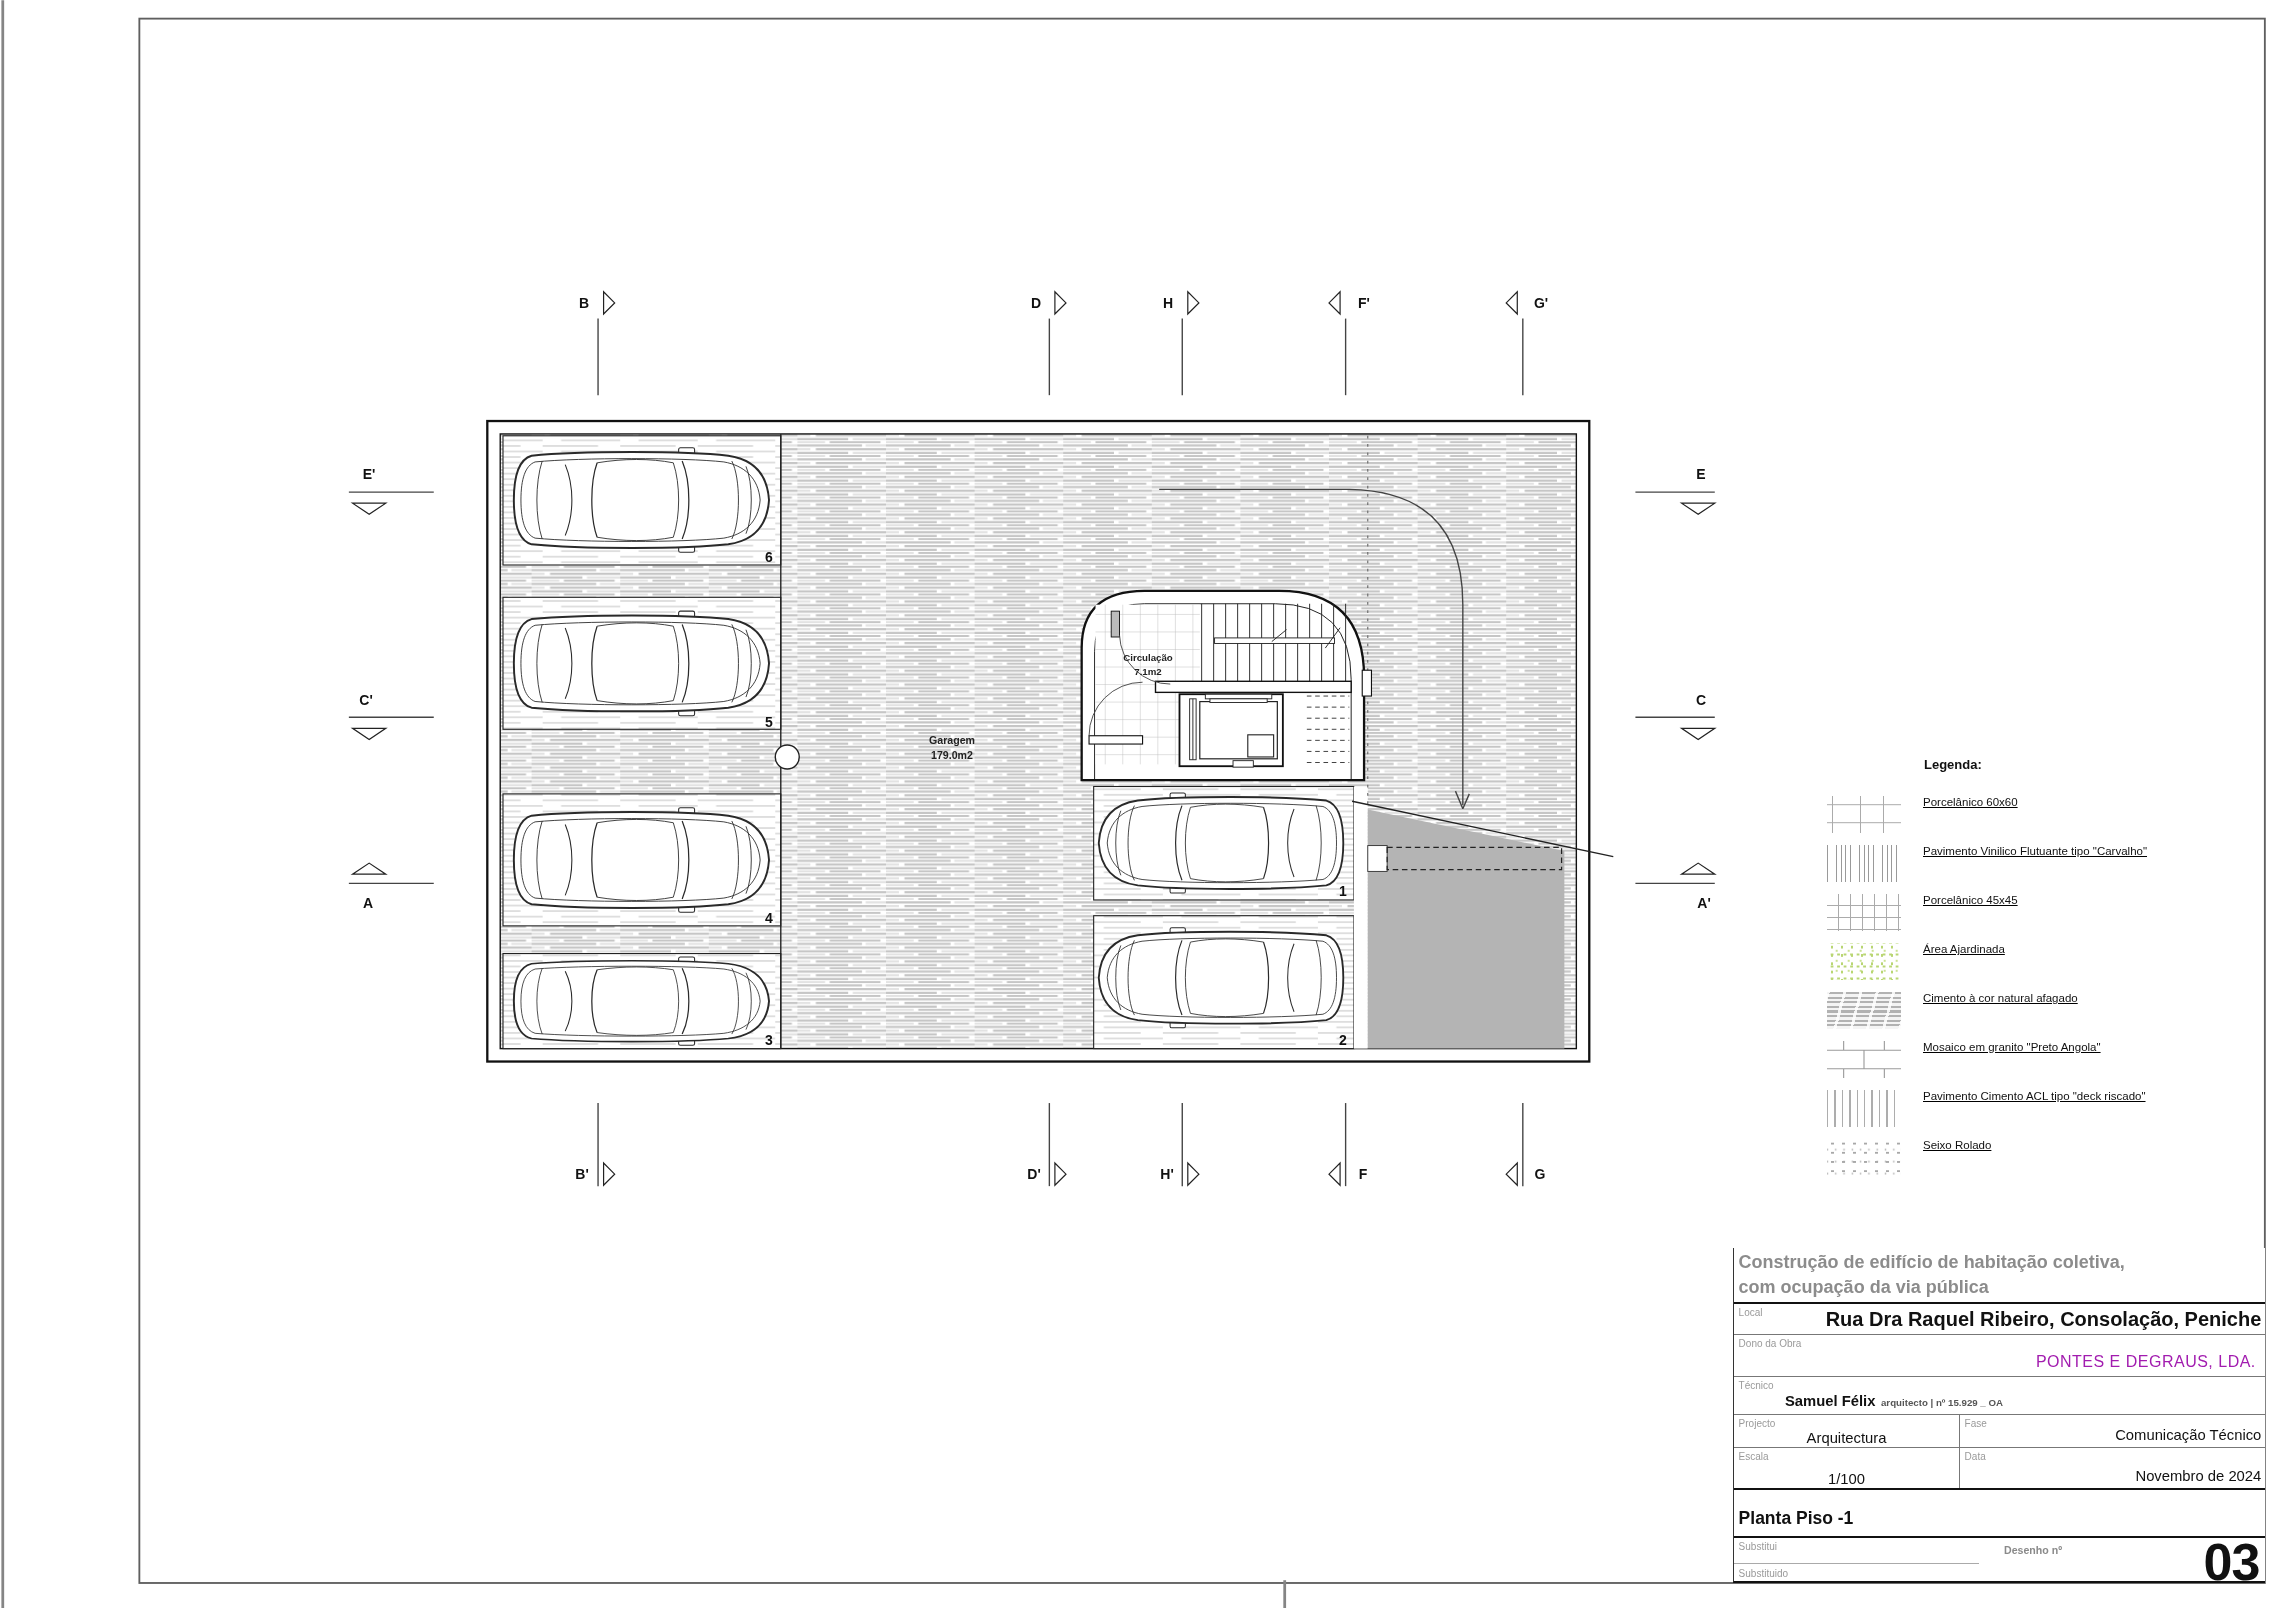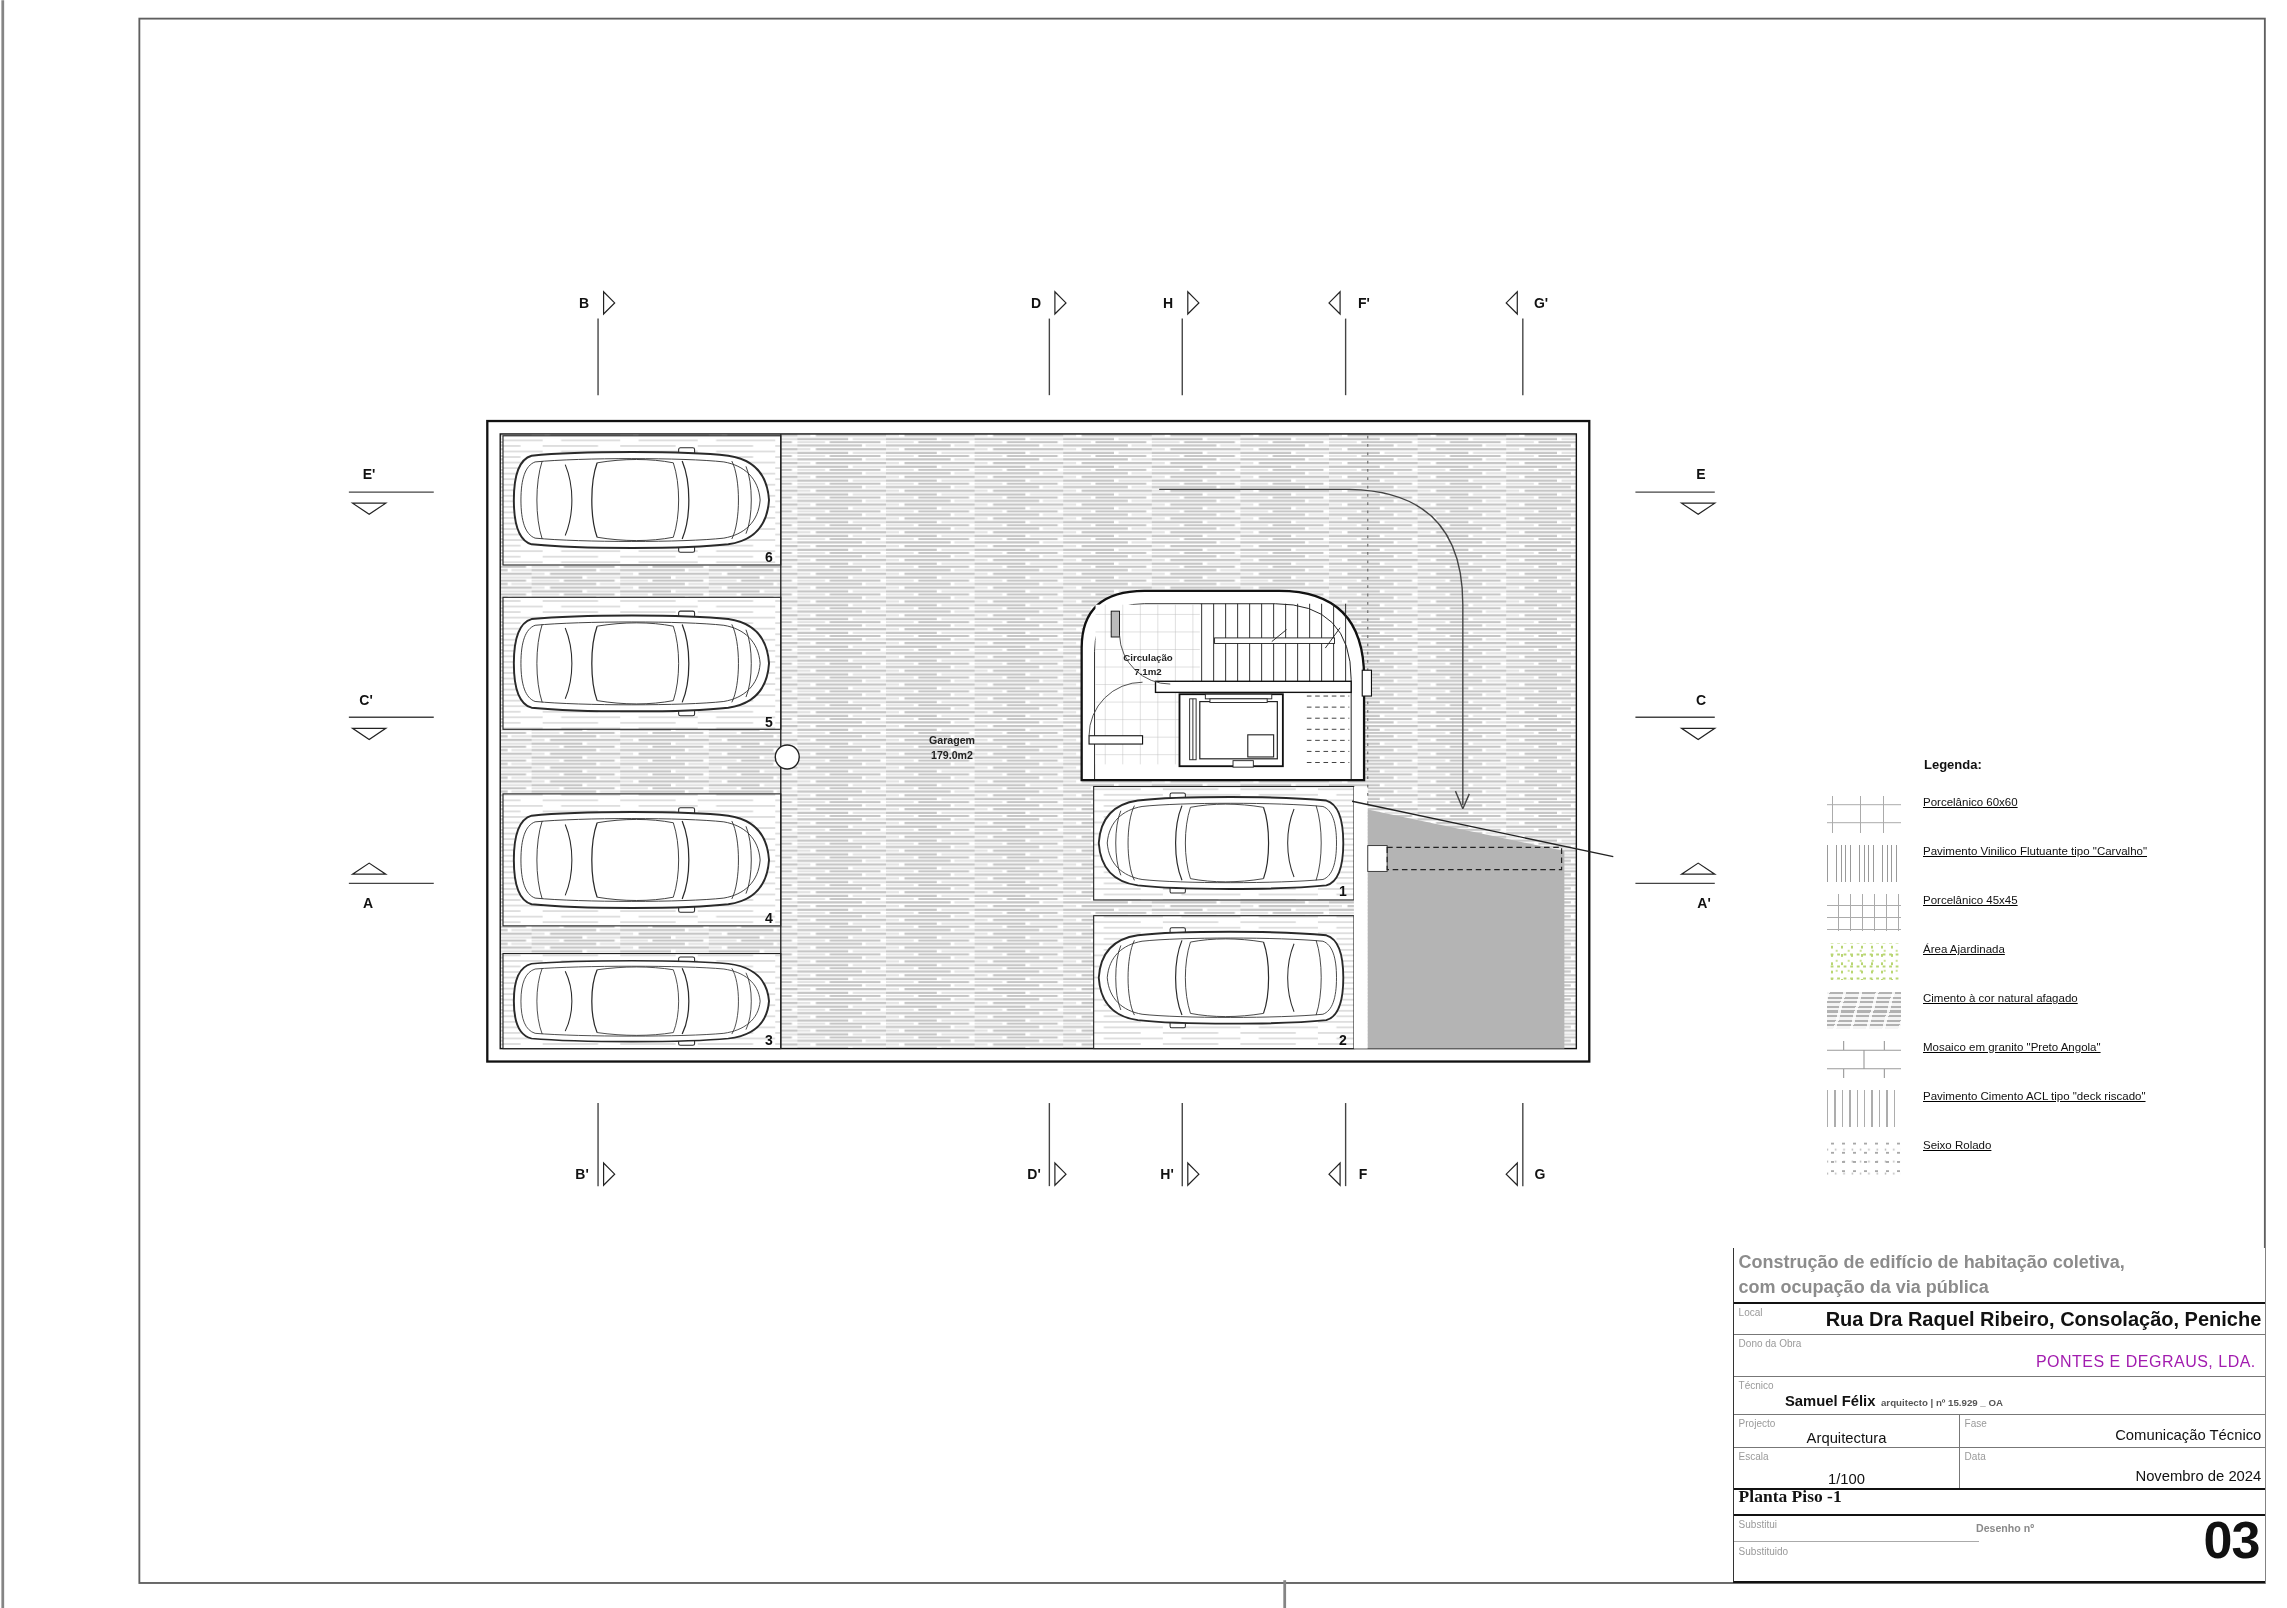"Planta Piso -1" .r-planta { font-family: Liberation Serif, serif -> none; height: 26px -> 48px }
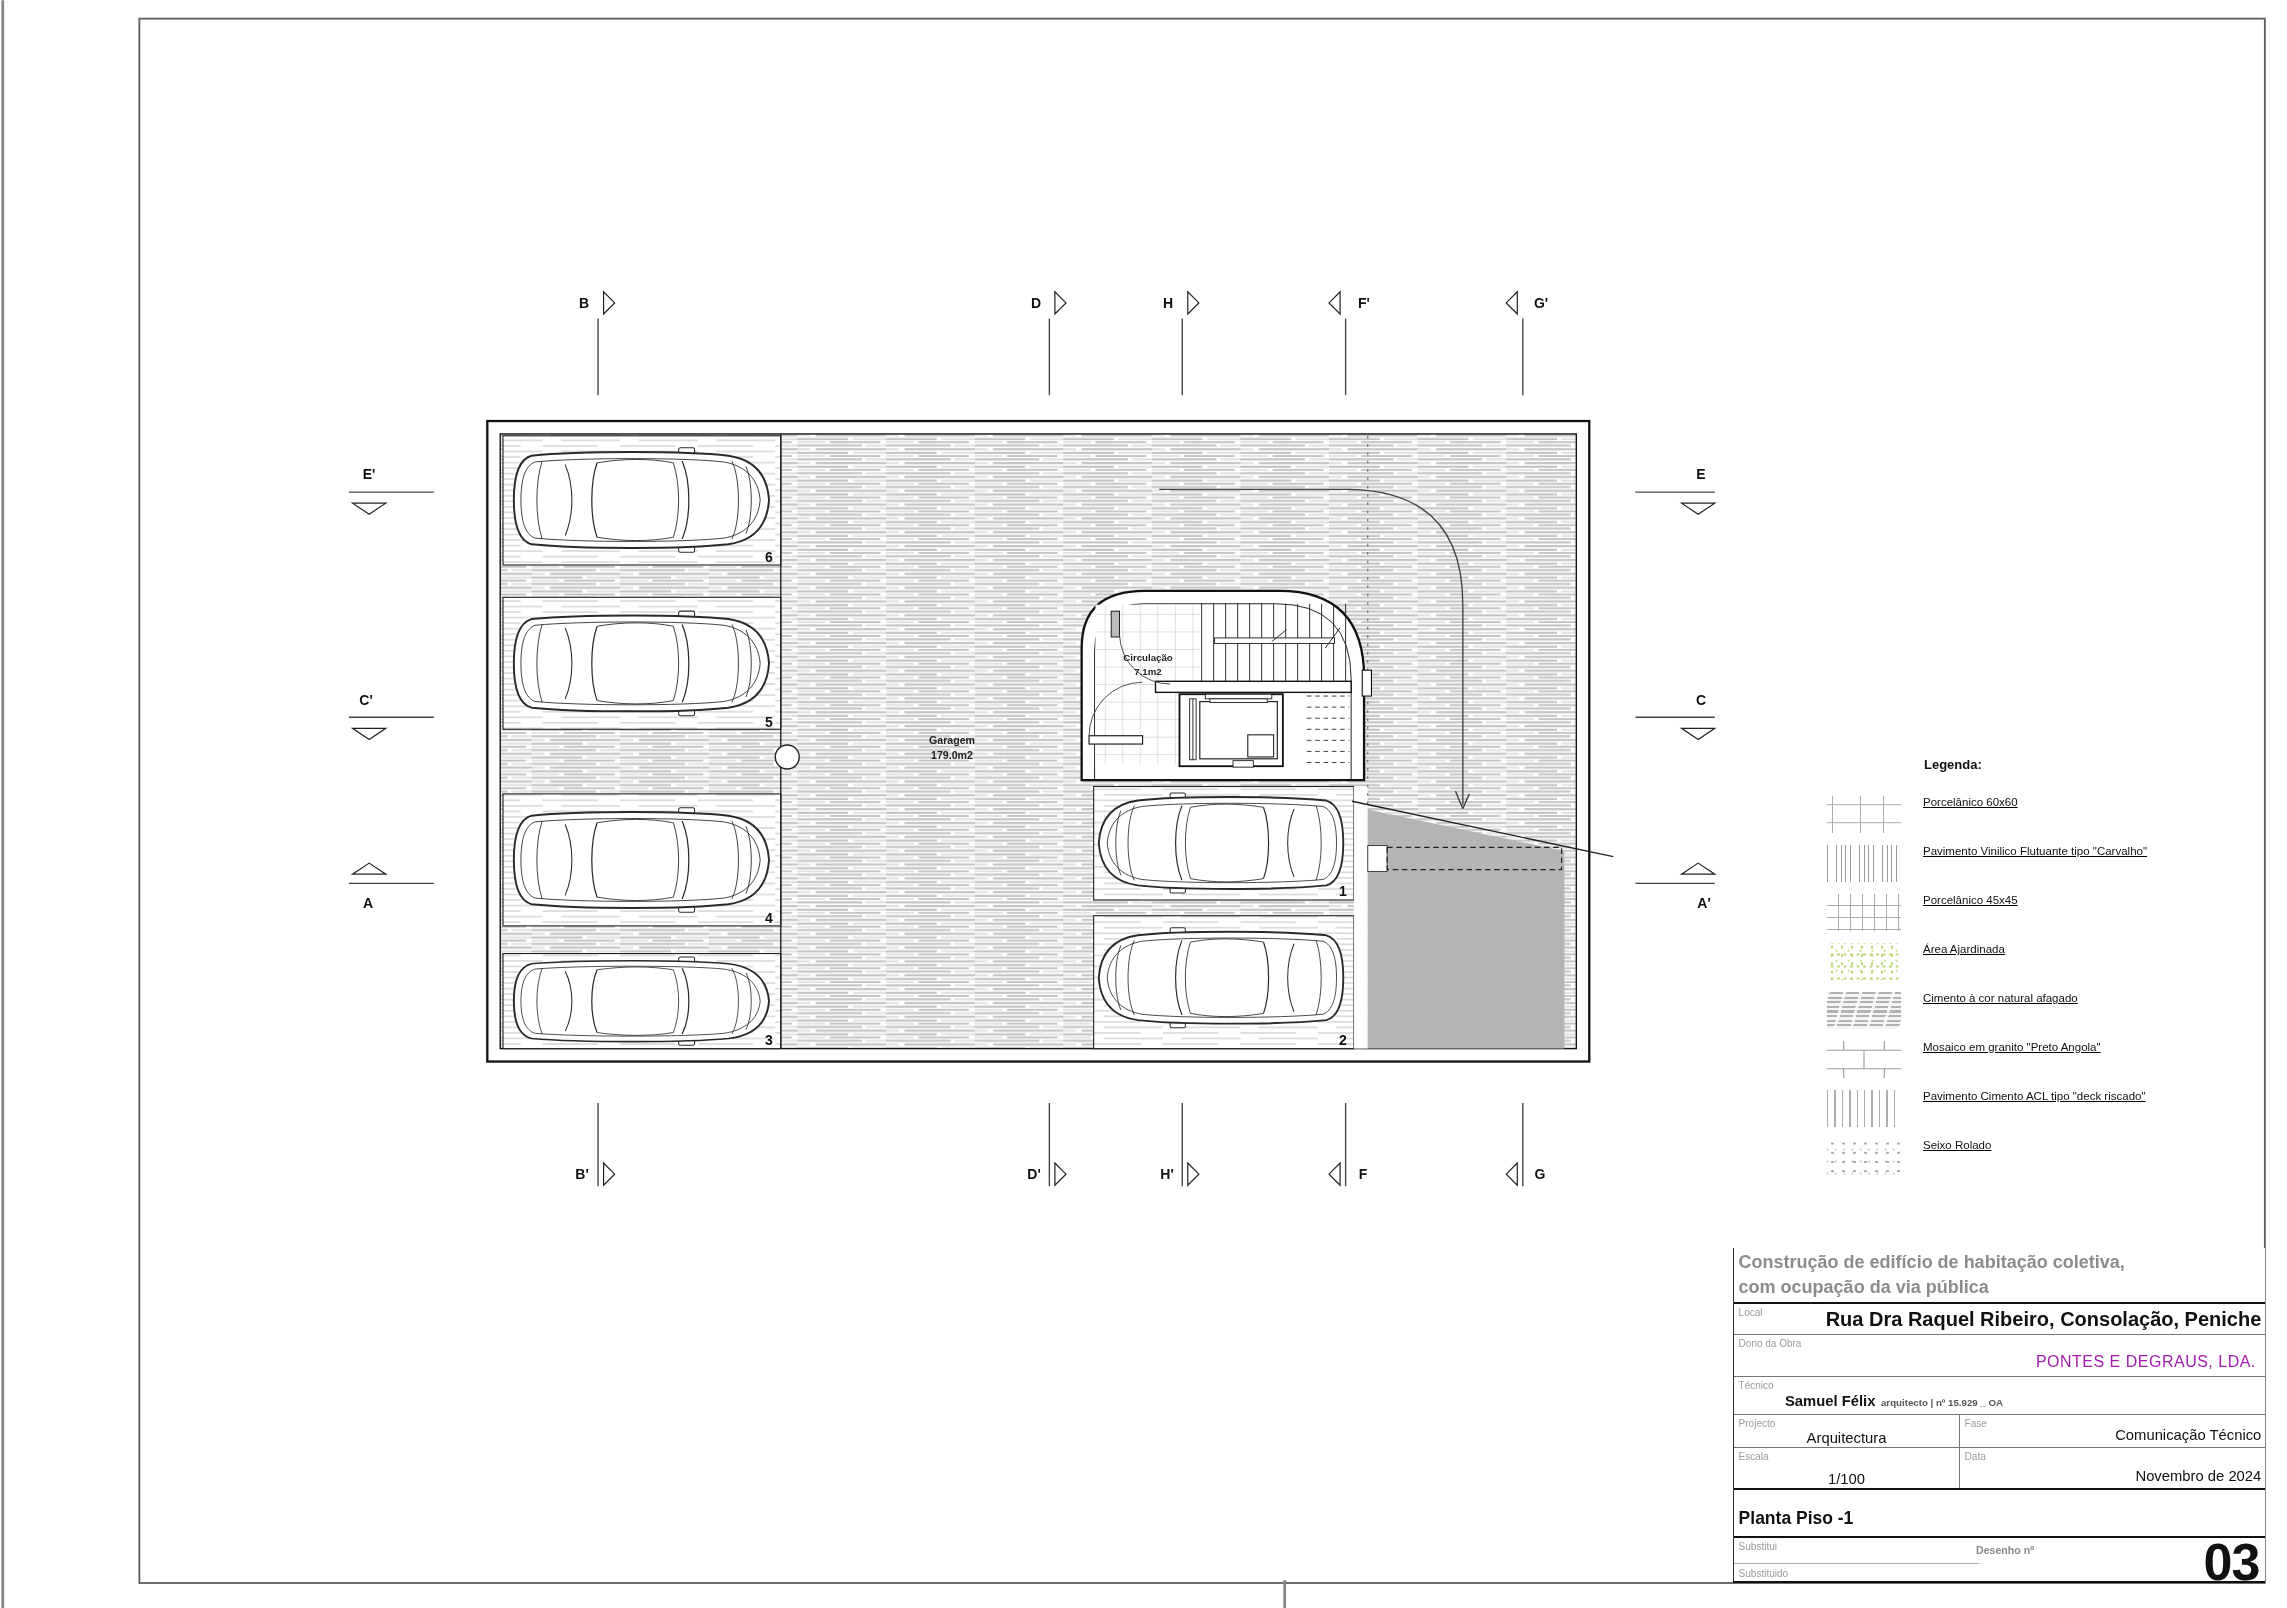"Desenho nº" .lbl-des { left: 242px -> 270px }
